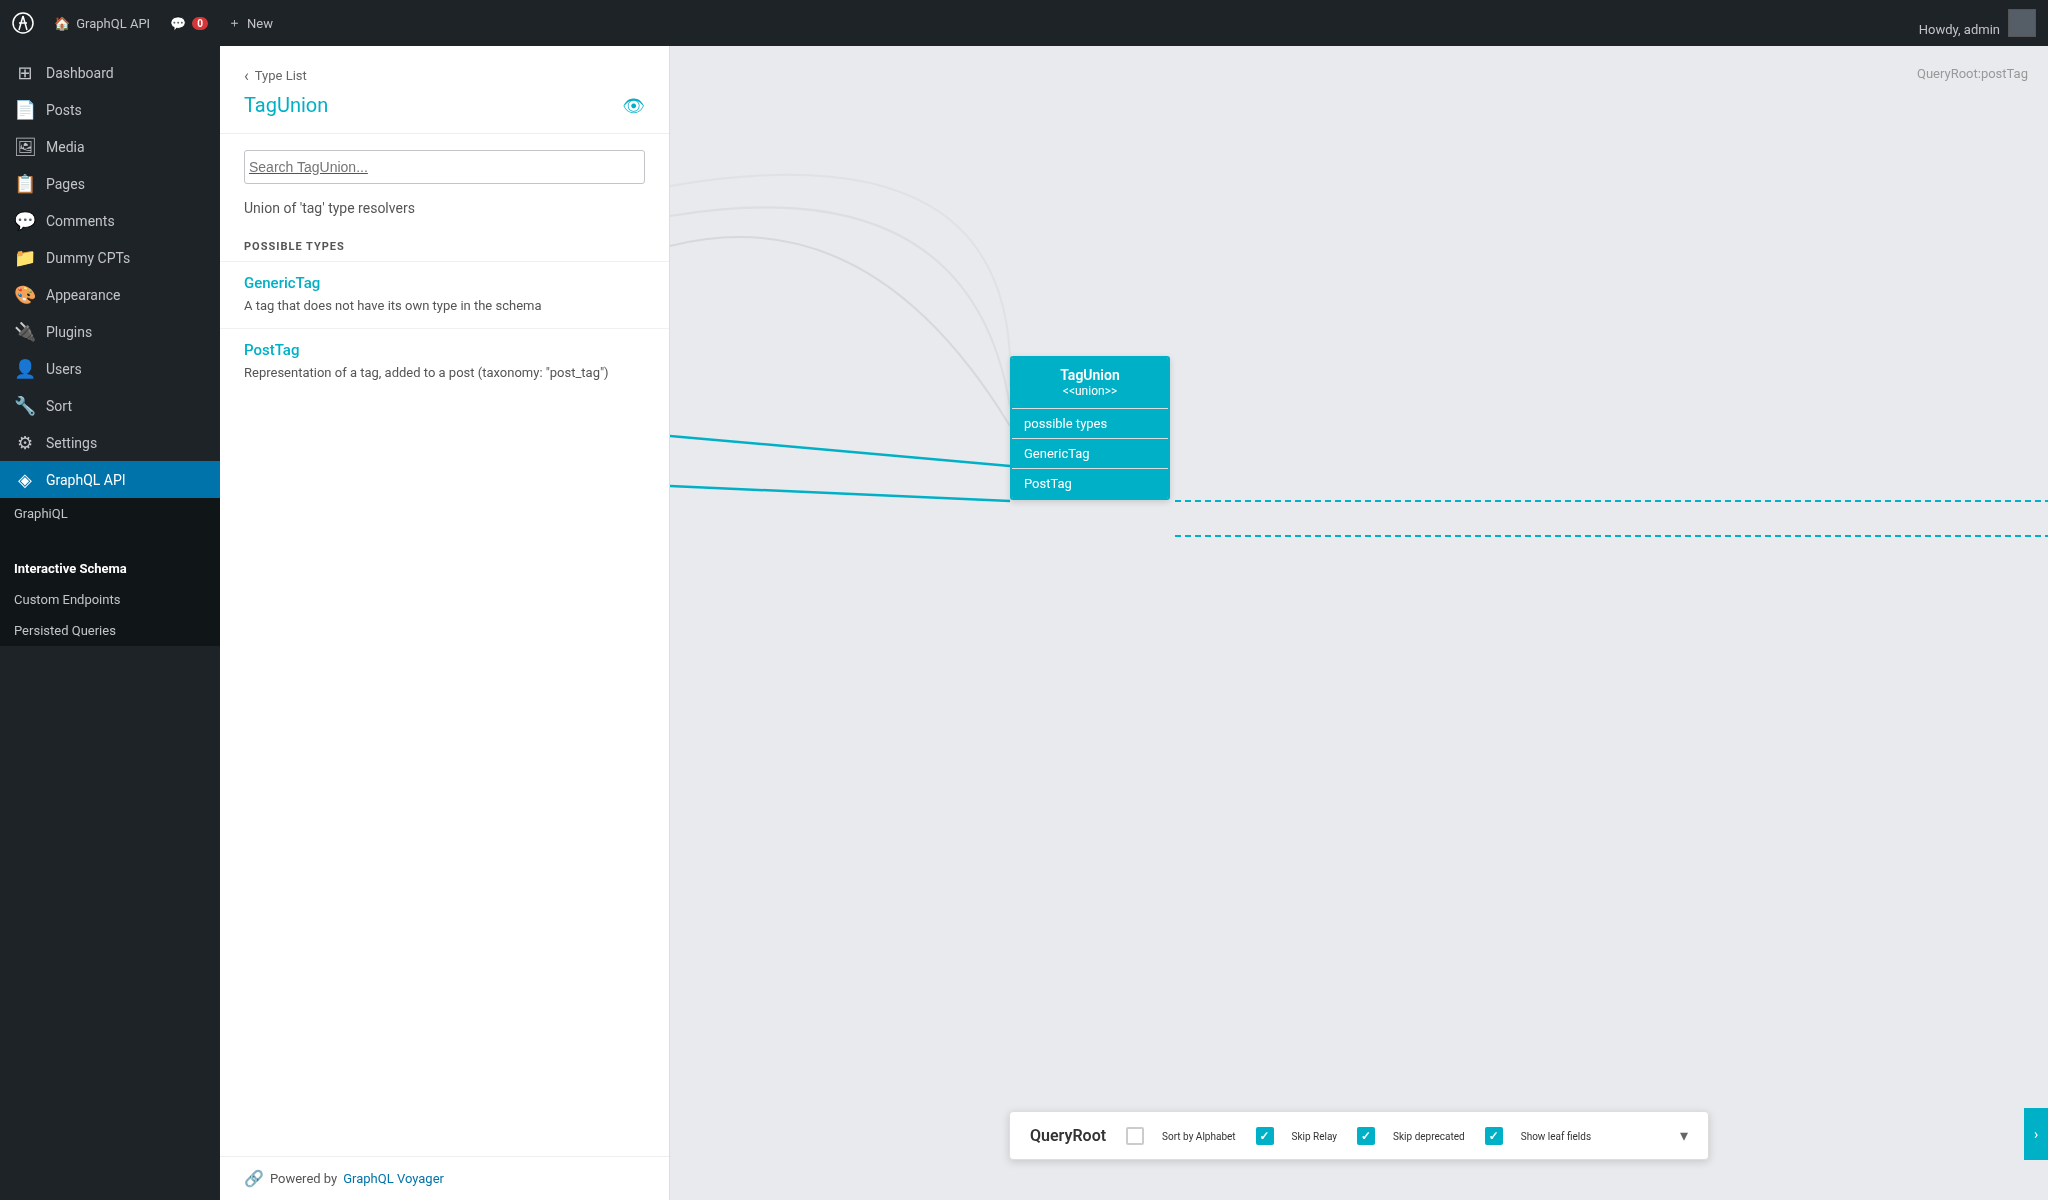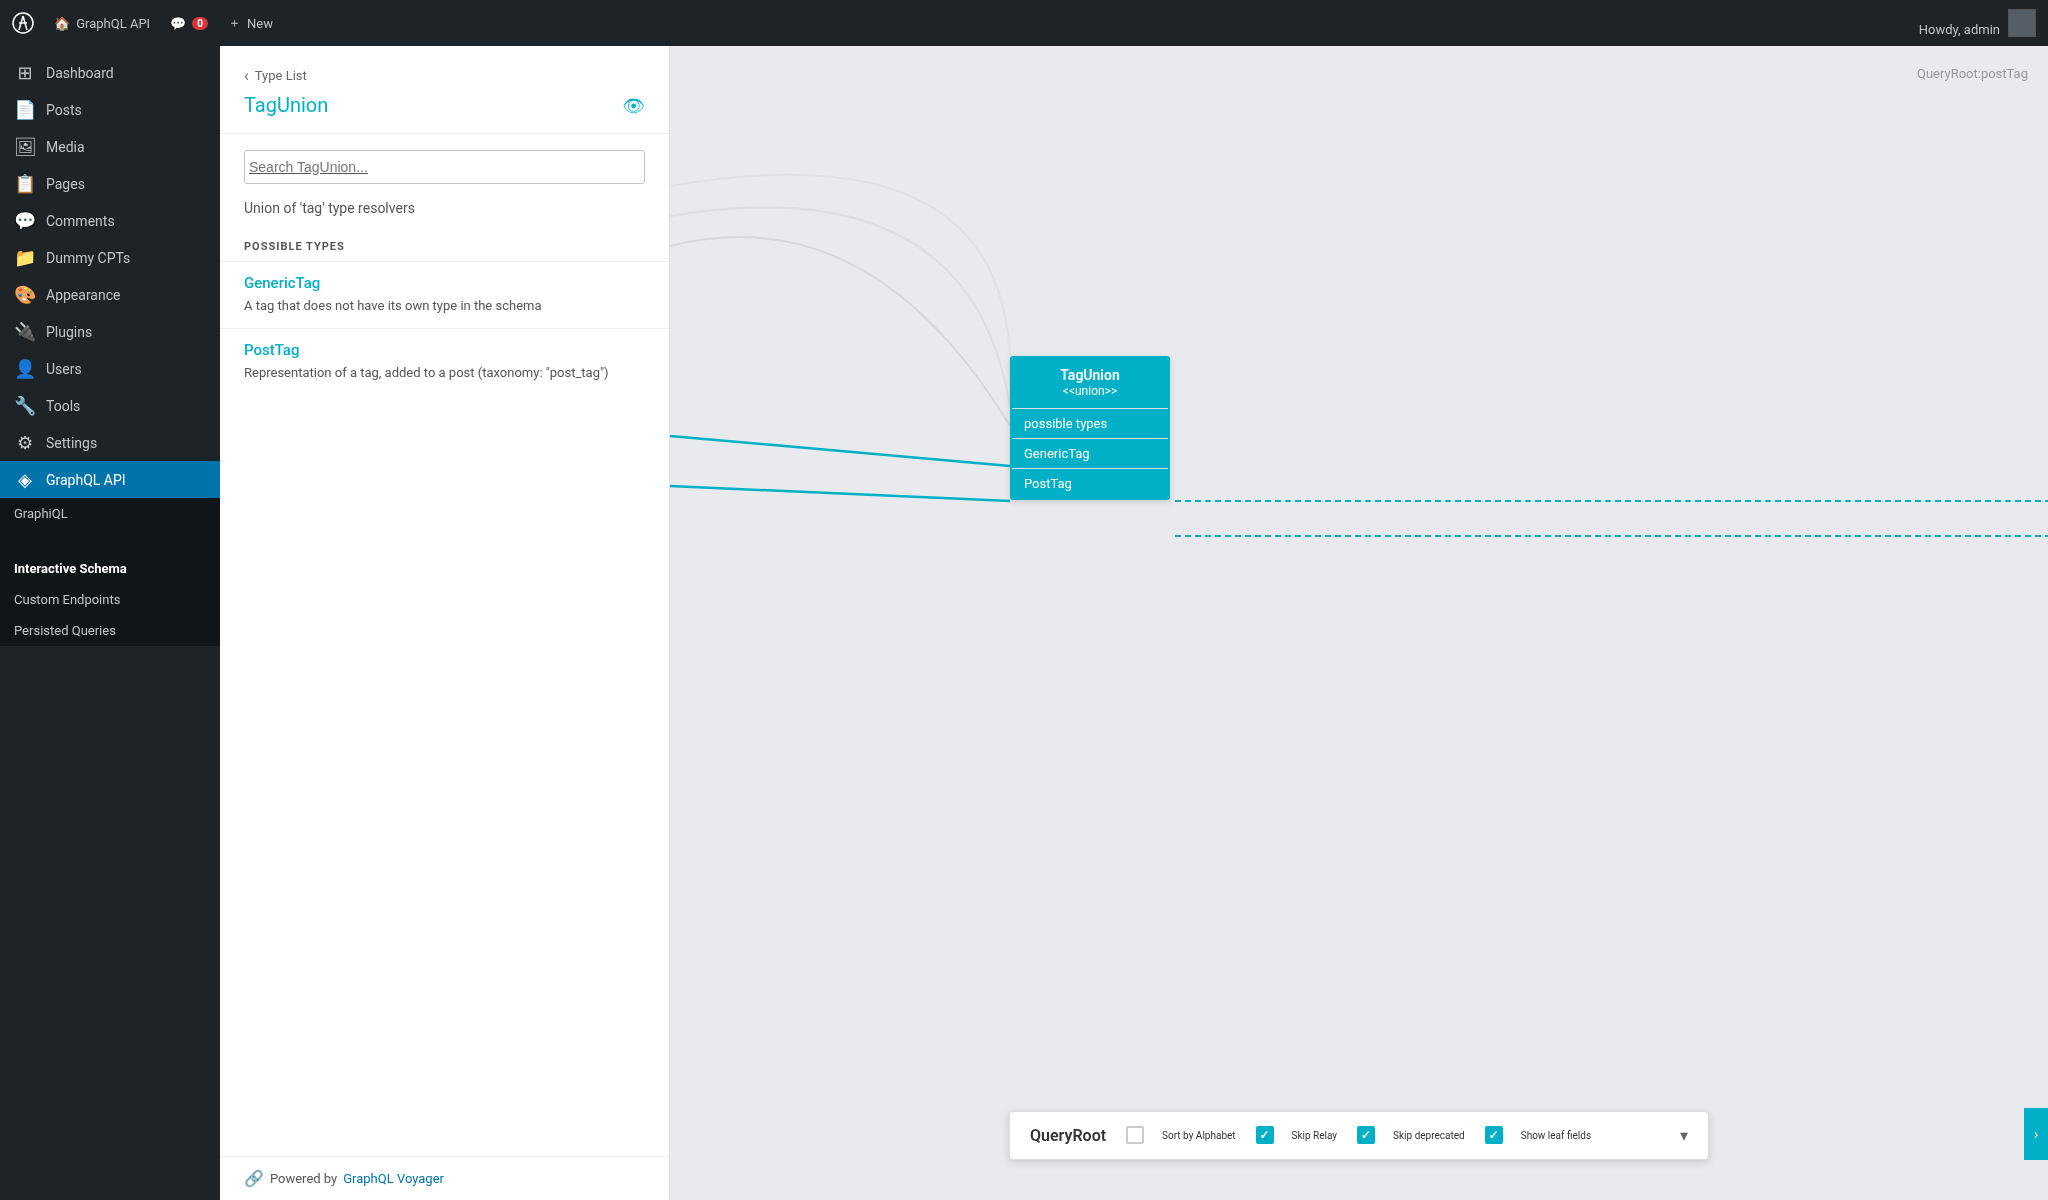"Tools" span { text: Tools -> Sort }
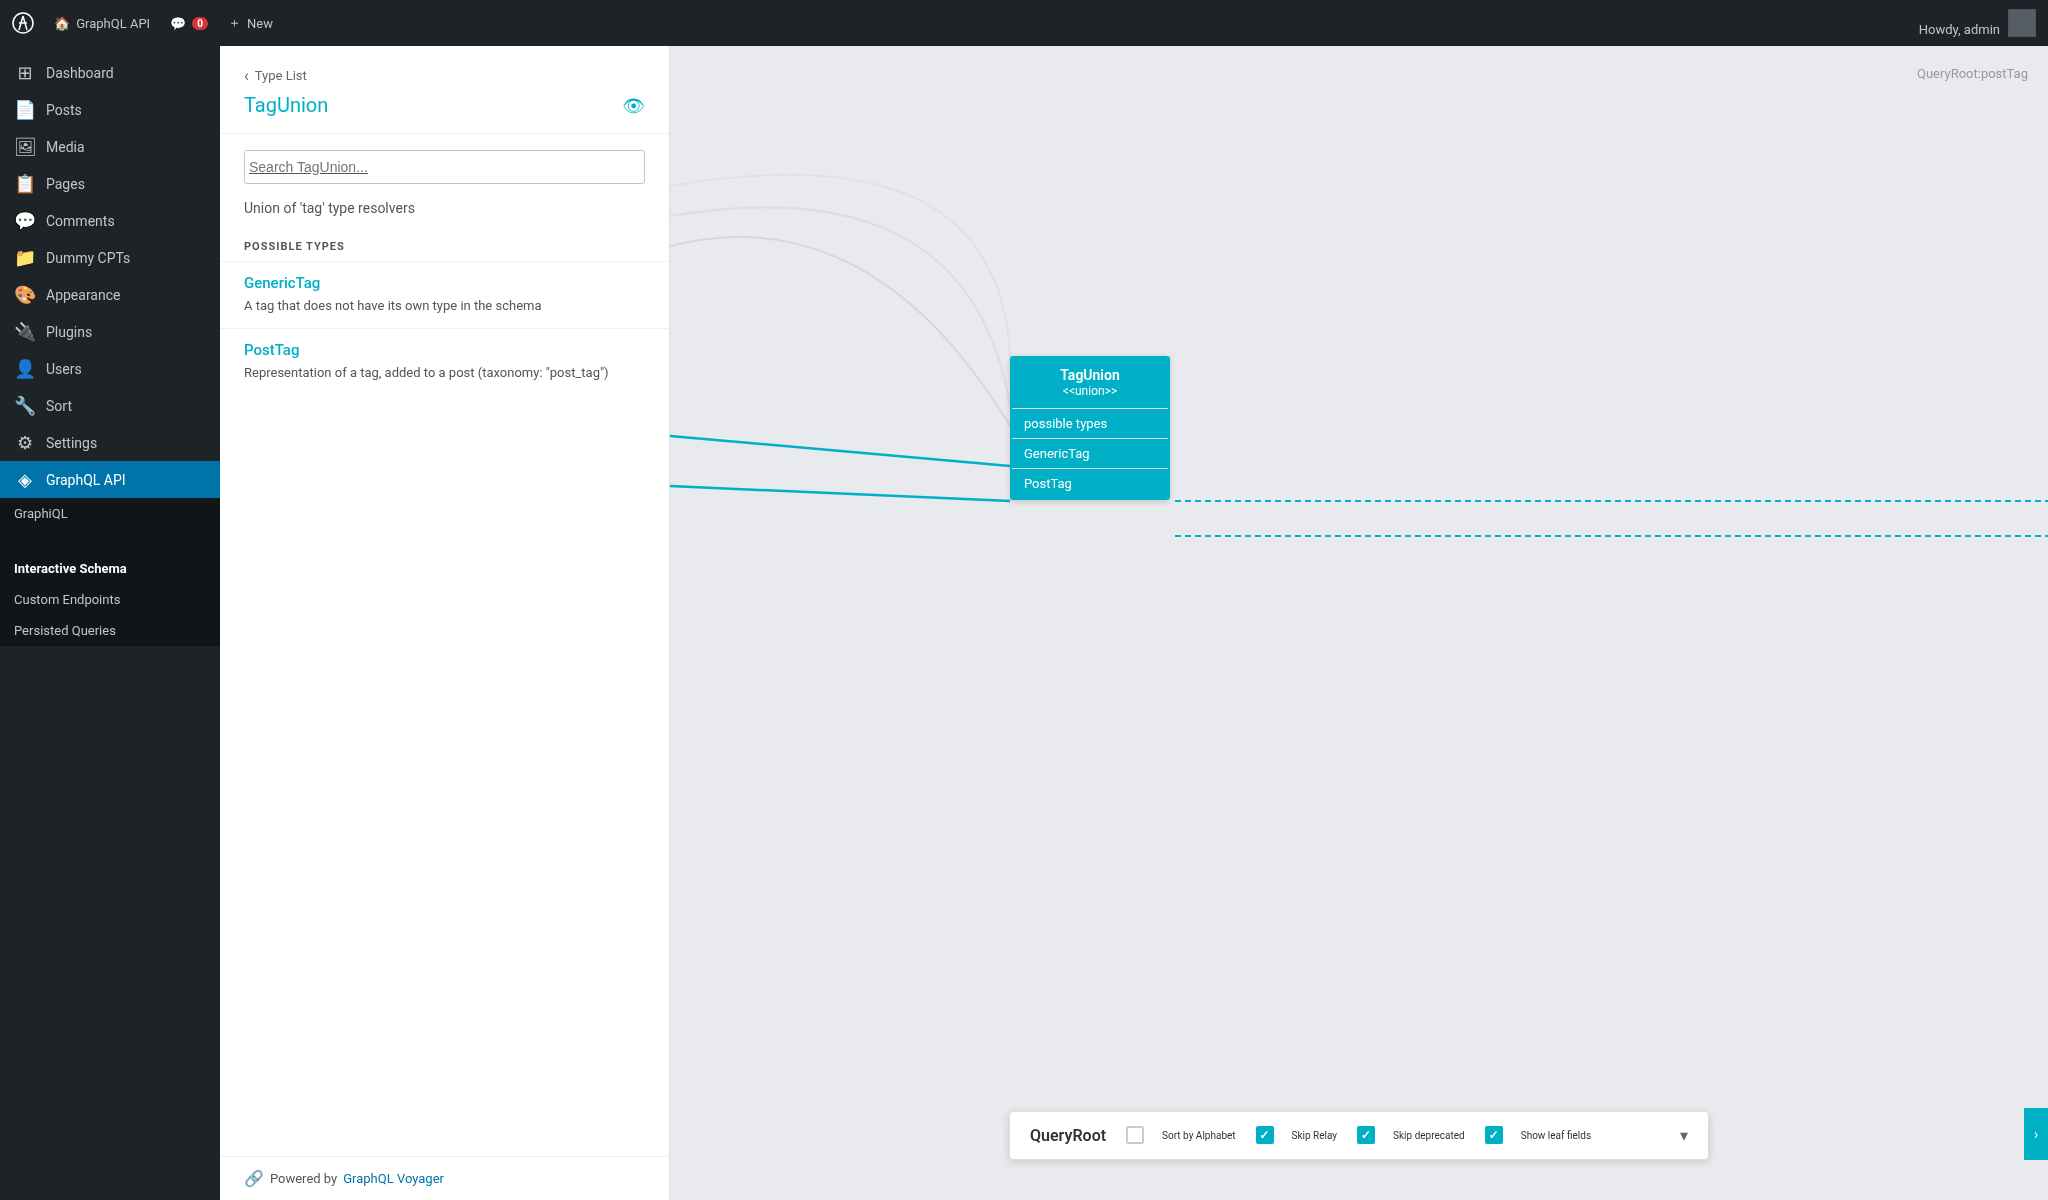"QueryRoot" #bottom-controls { align-items: flex-start -> flex-end }
